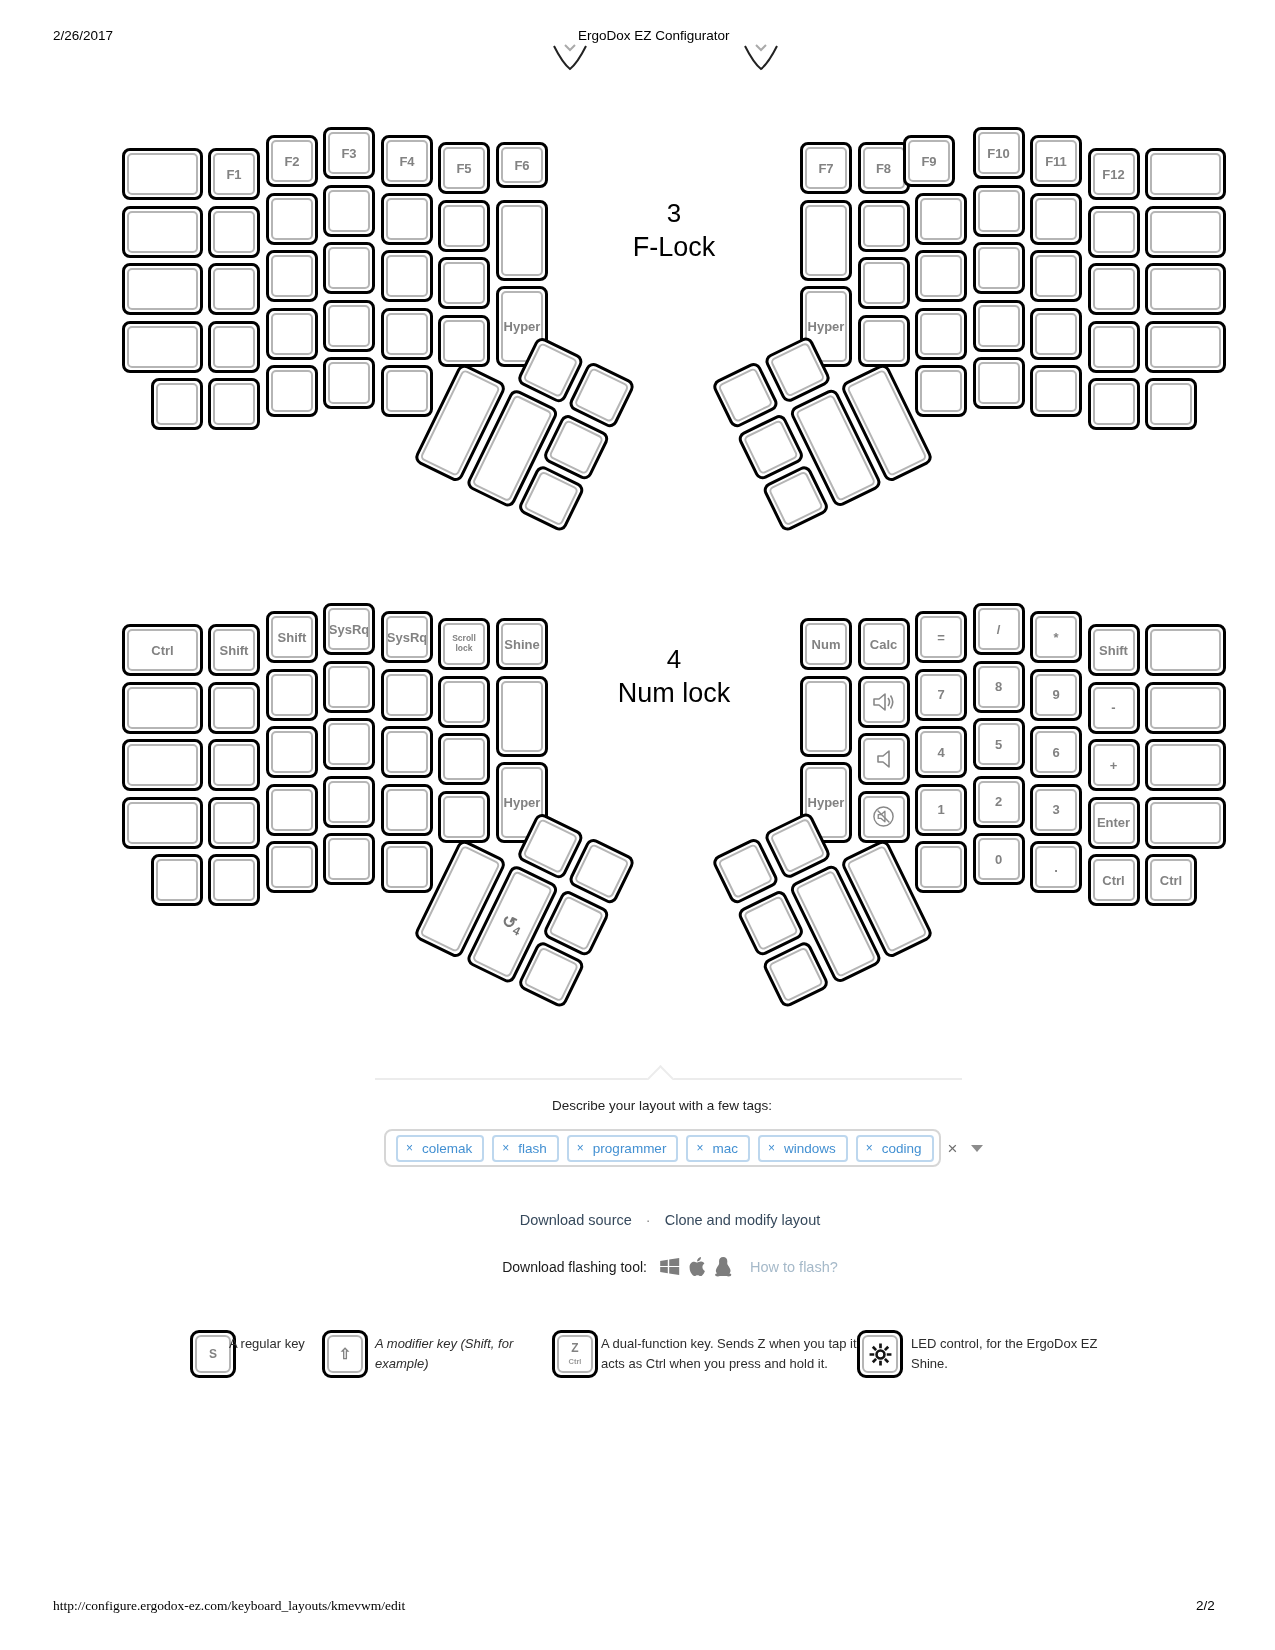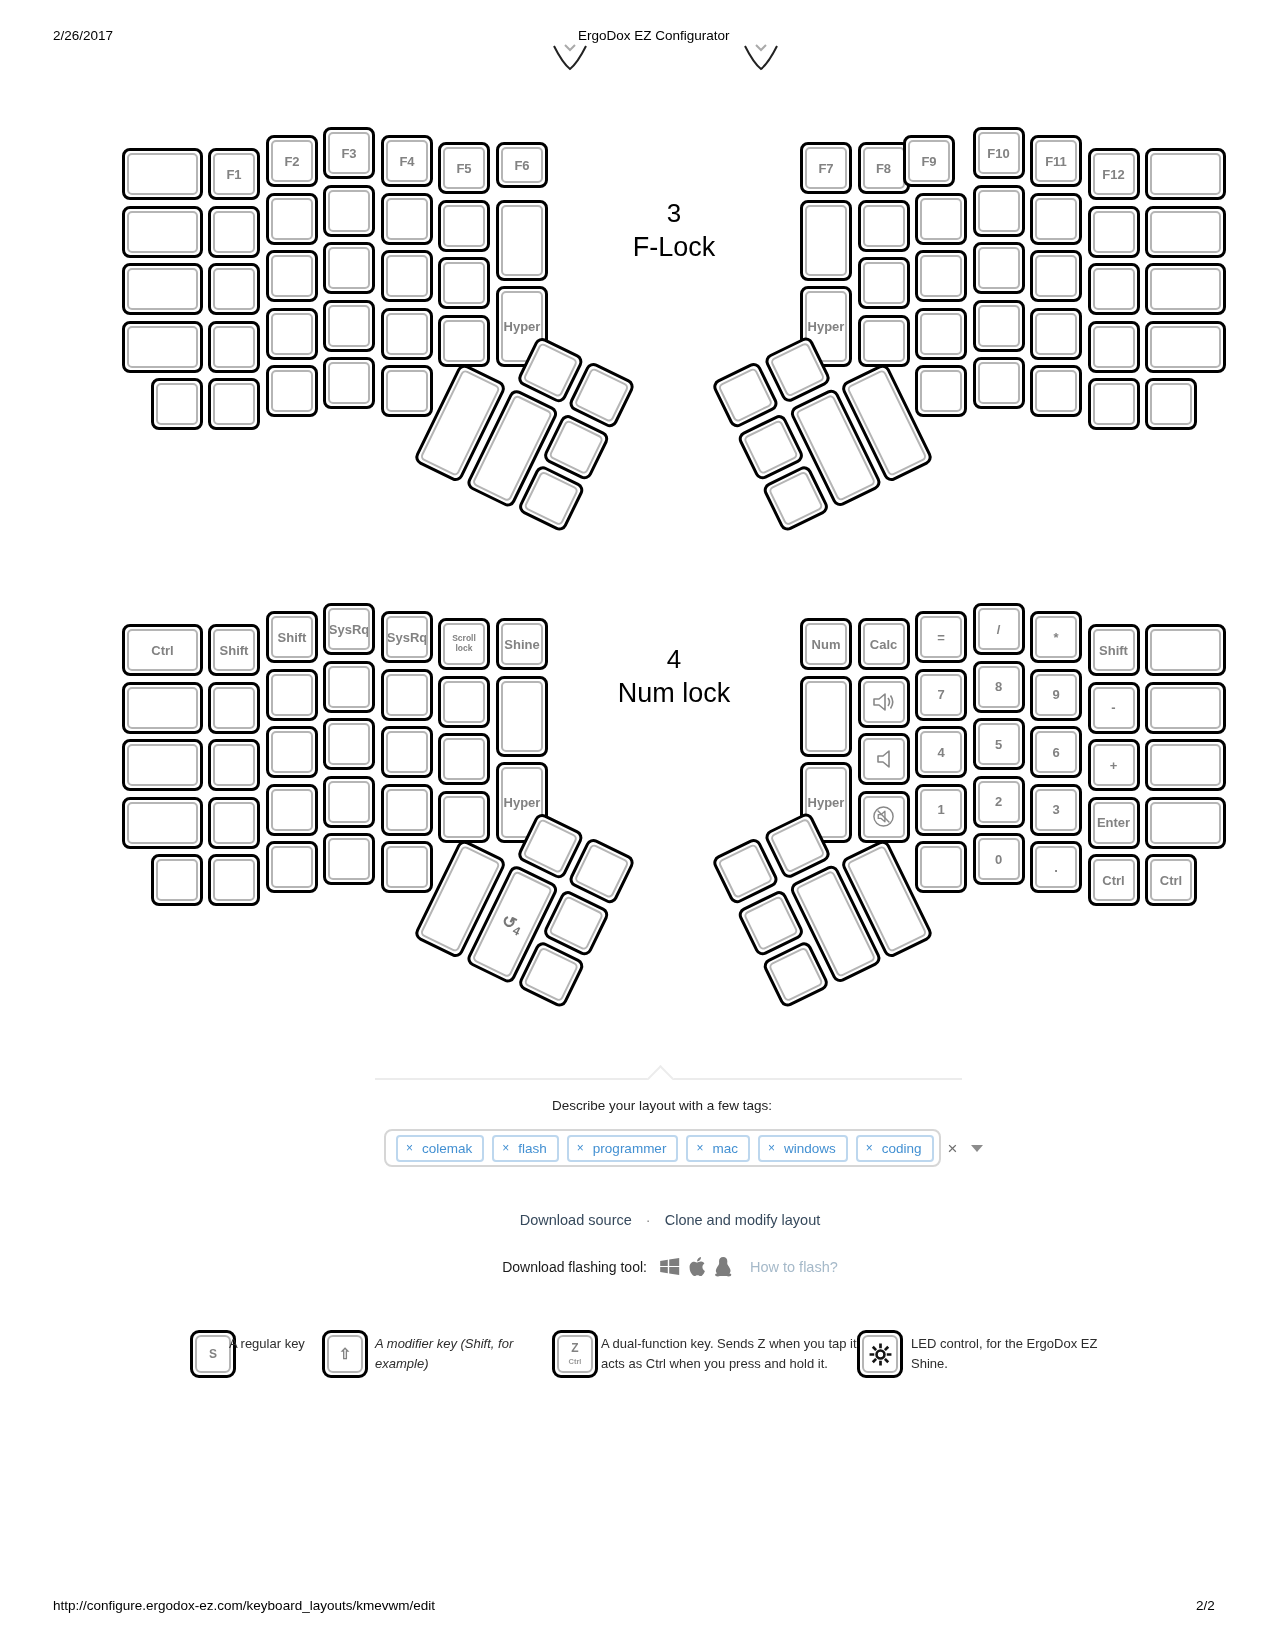"http://configure.ergodox-ez.com/keyboard" .footer-url { font-family: none -> Liberation Serif, serif }
